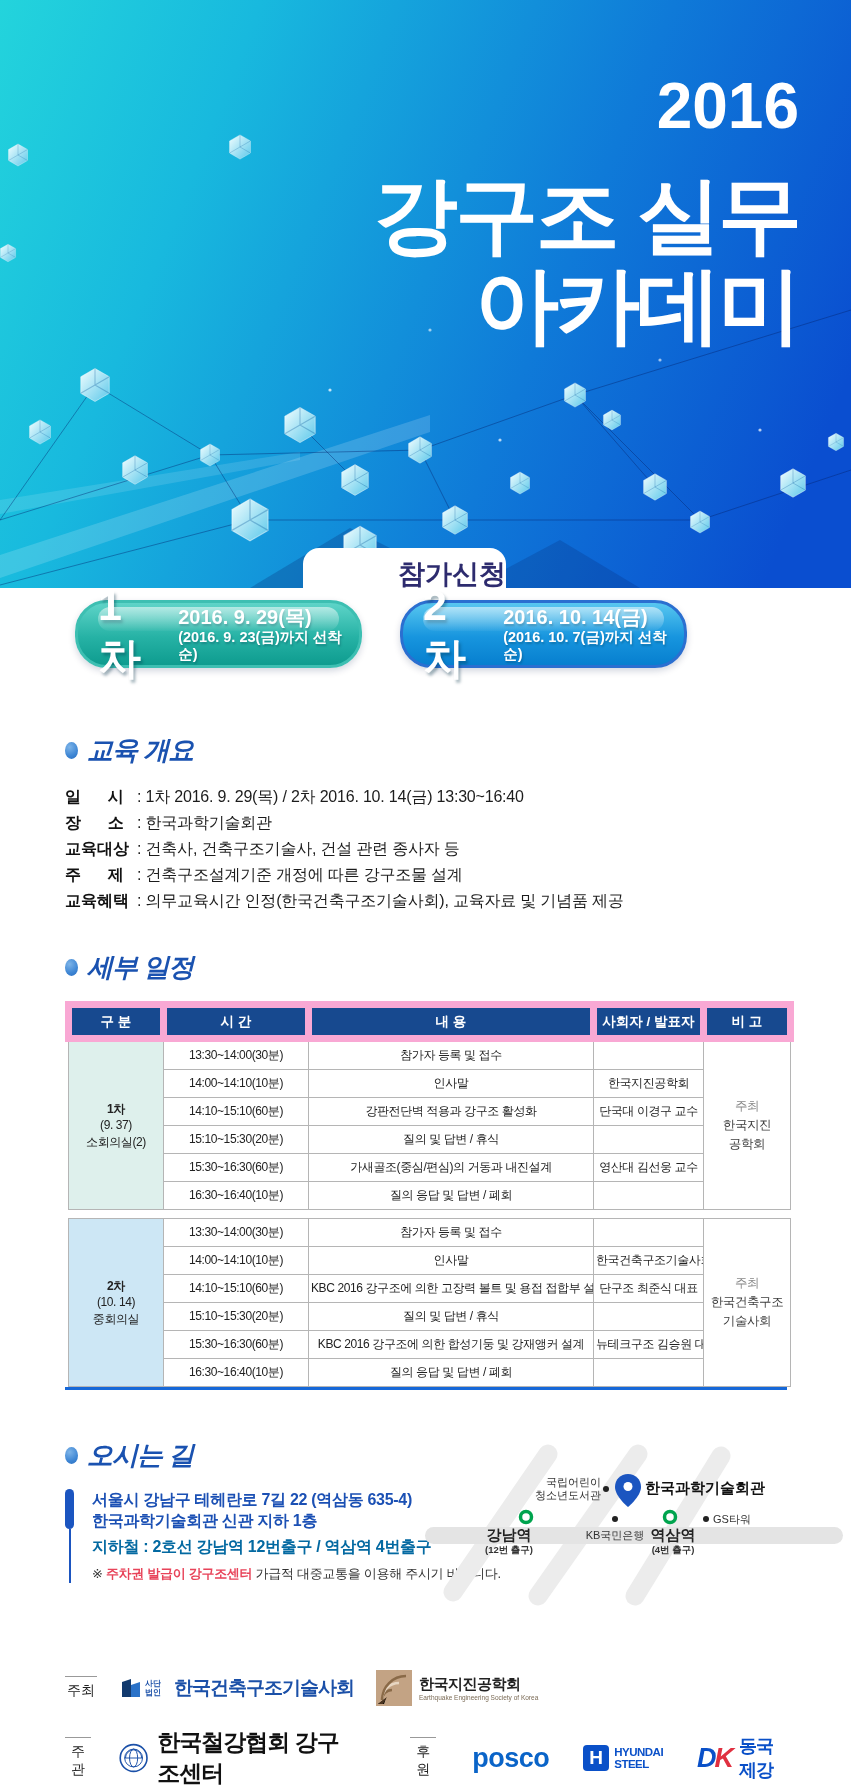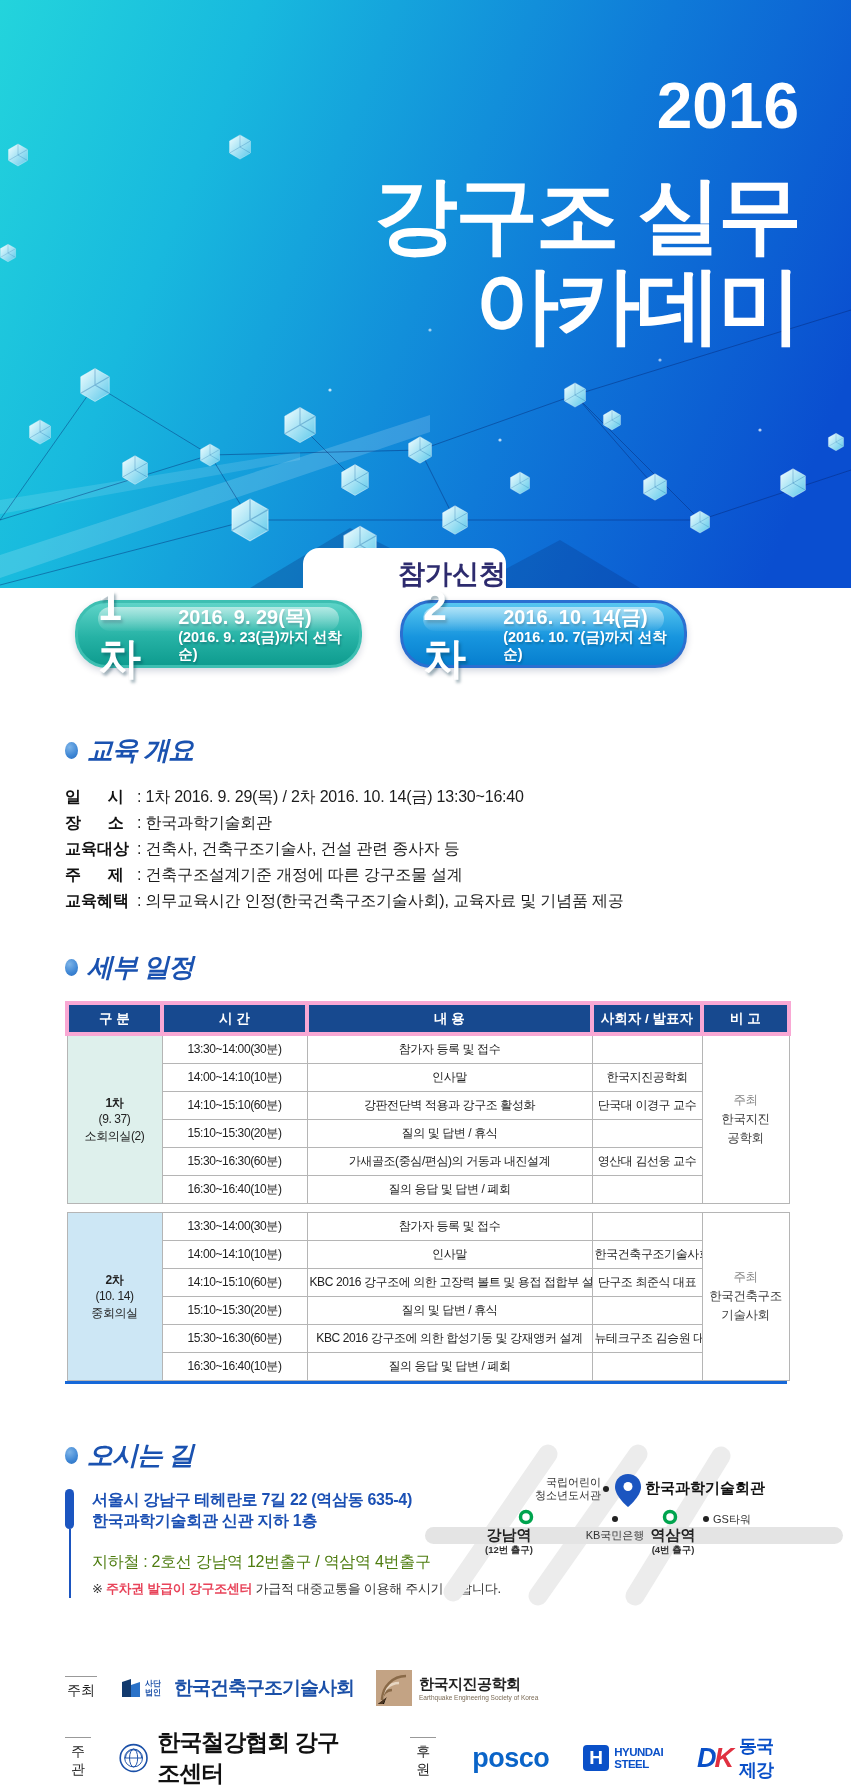"구 분" table.sched th { border: 4px solid #f9a8d4 -> 7px solid #f9a8d4 }
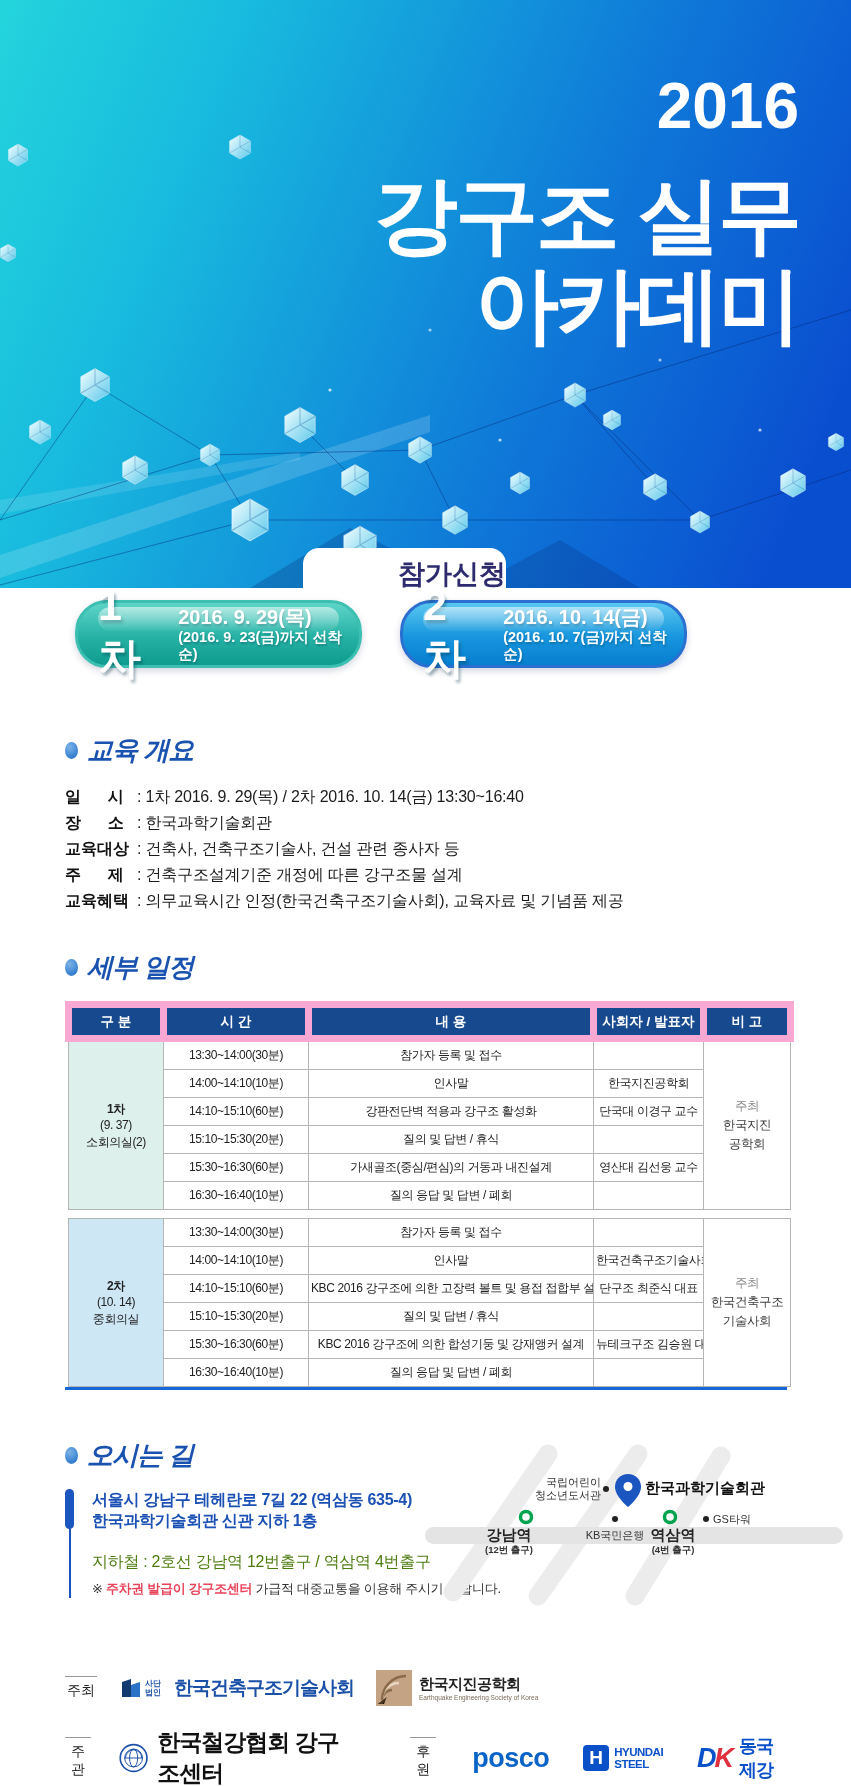"지하철 : 2호선 강남역 12번출구" .addr-sub { color: #4d7c0f -> #0369a1; font-weight: normal -> bold; margin-top: 21px -> 6px }
